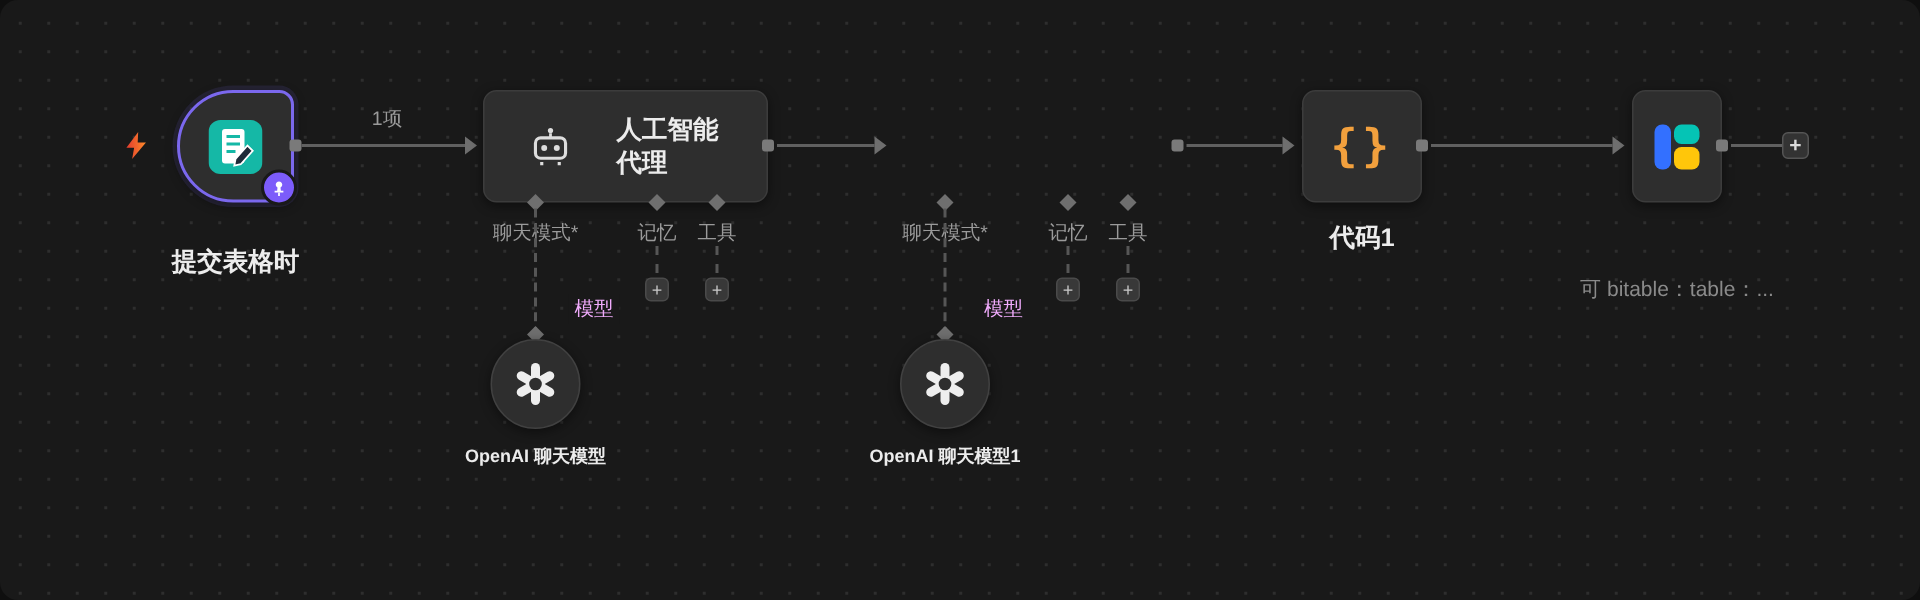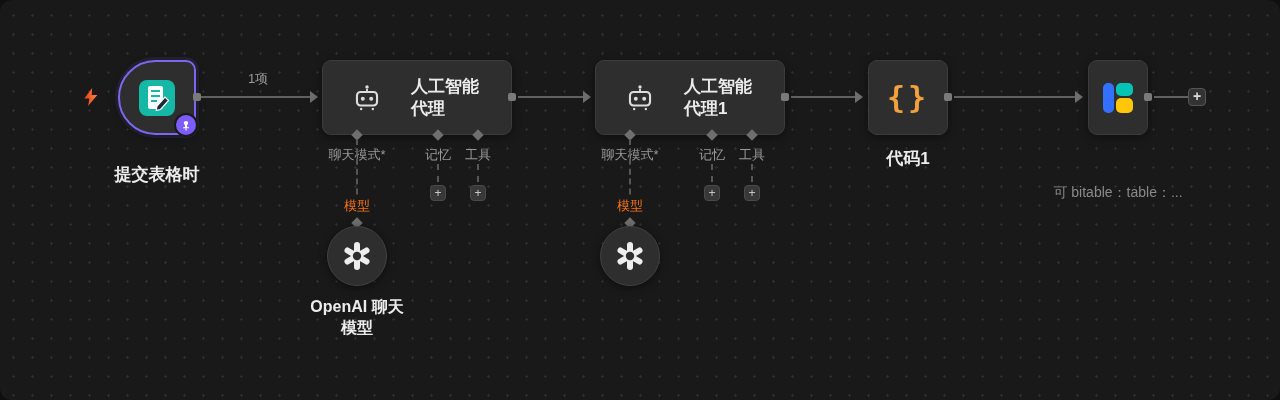"人工智能代理1" div.node { html: <div> <div> <svg> <circle></circle> <line></line> <rect></rect> <circle></circle> <circle></circle> <line></line> <line></line> </svg> <div>人工智能代理1</div> </div> </div> -> none }
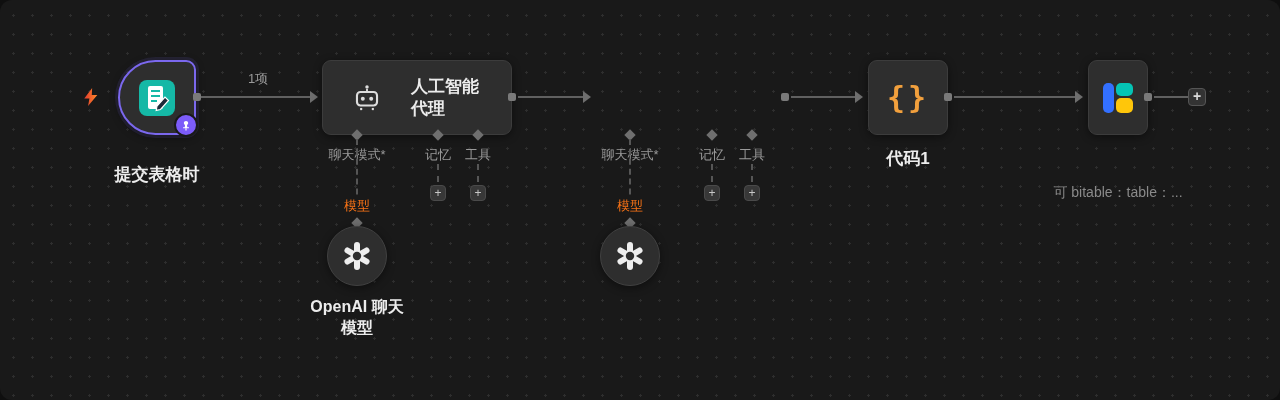"模型" .model-port-label { color: #f97316 -> #f0abfc; margin-left: none -> 39px }
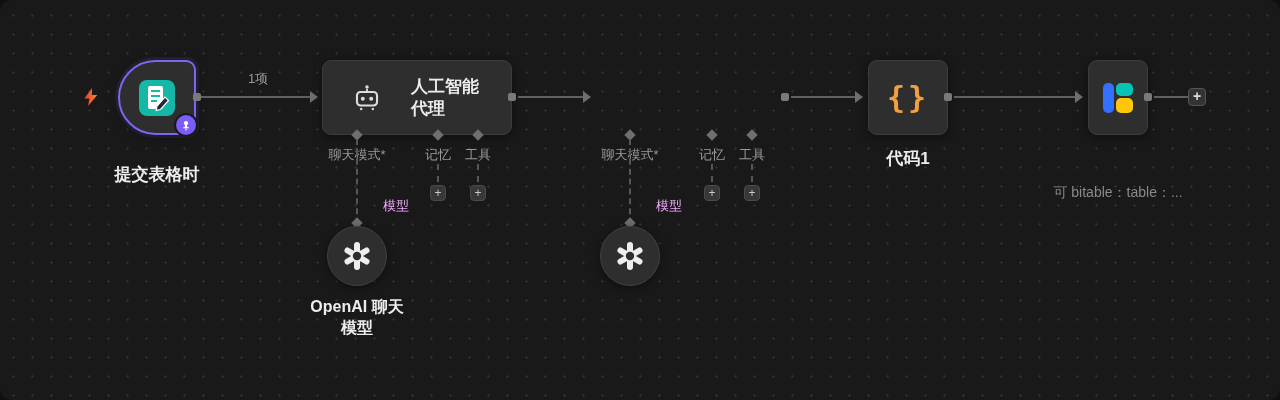"OpenAI 聊天模型" .model-label { font-size: 16px -> 12px }
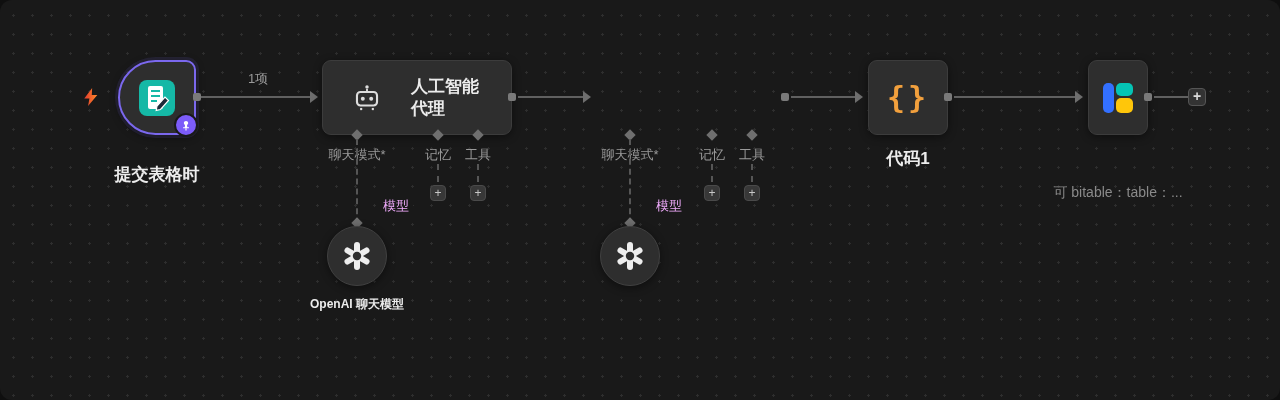"OpenAI 聊天模型1" div.model-label { html: none -> <div>OpenAI 聊天模型1</div> }
